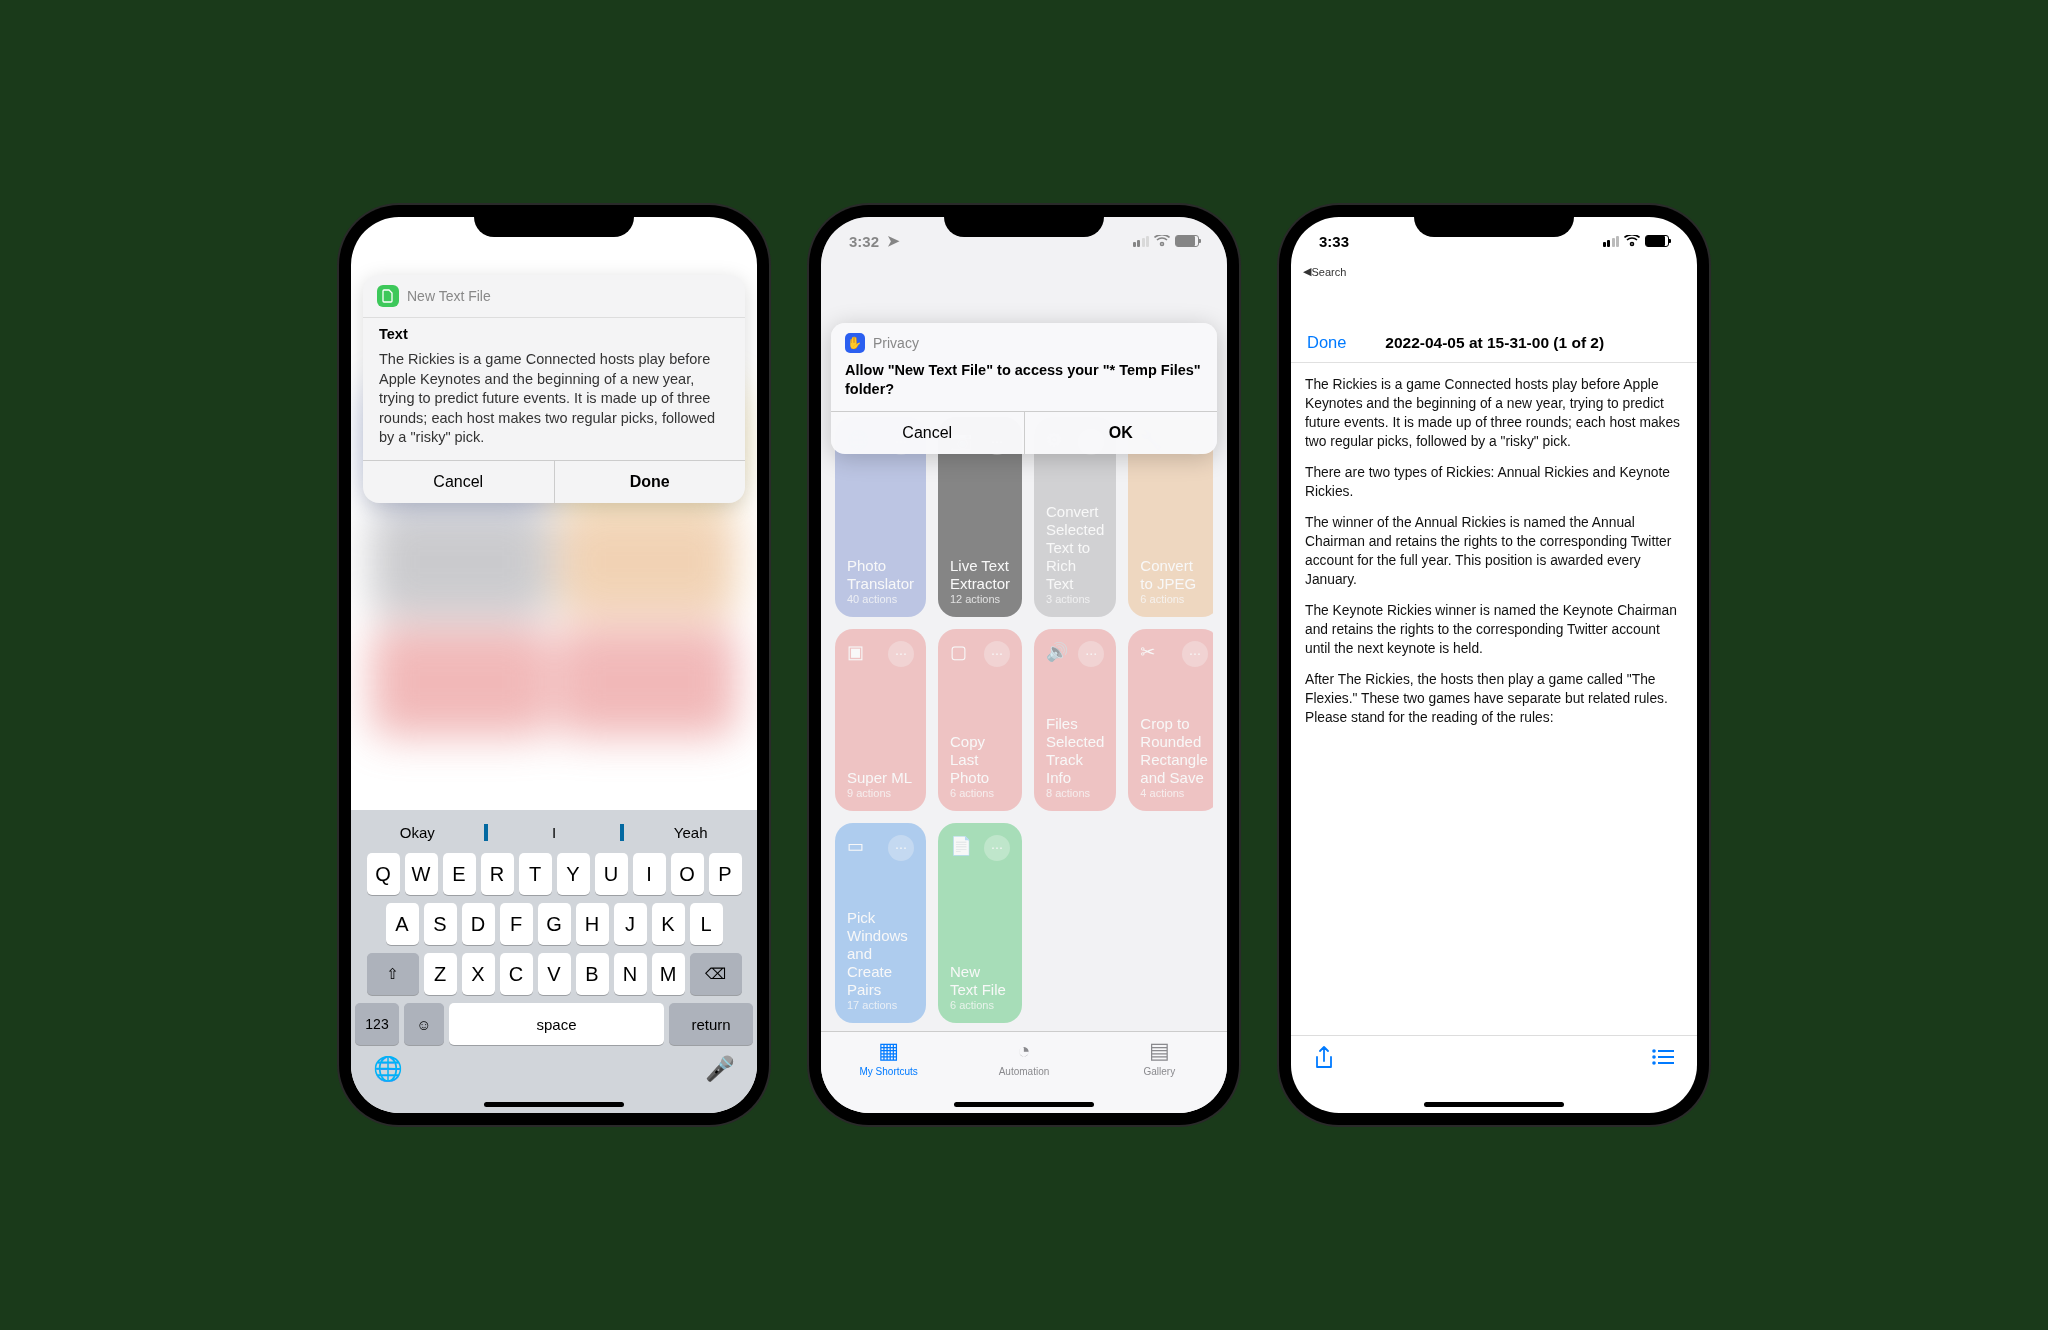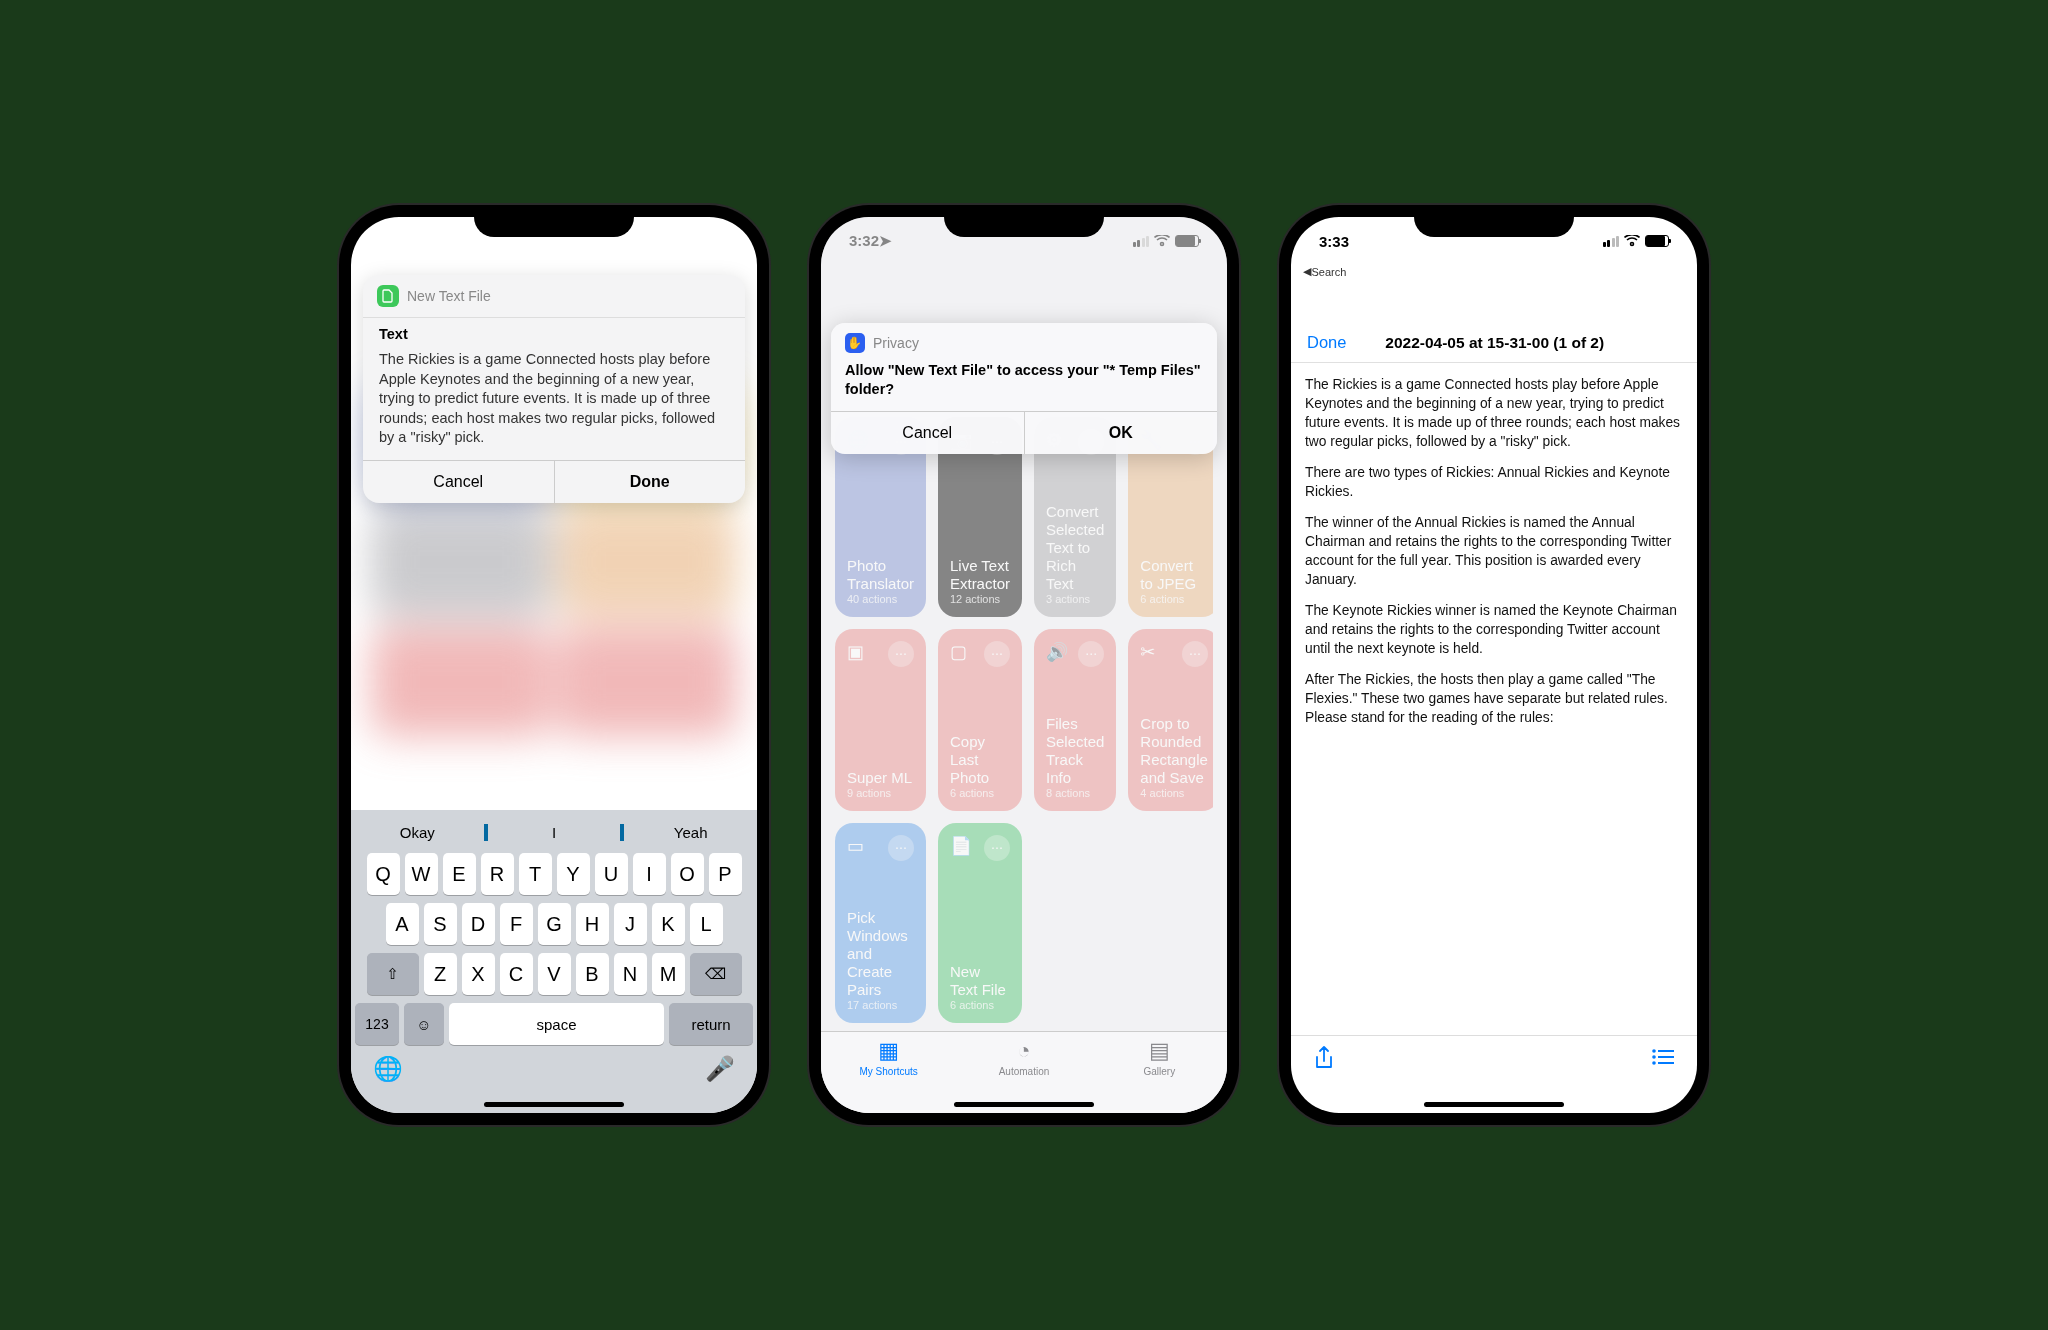"3:32" .status-left { align-items: none -> center; gap: 0 -> 8px }
